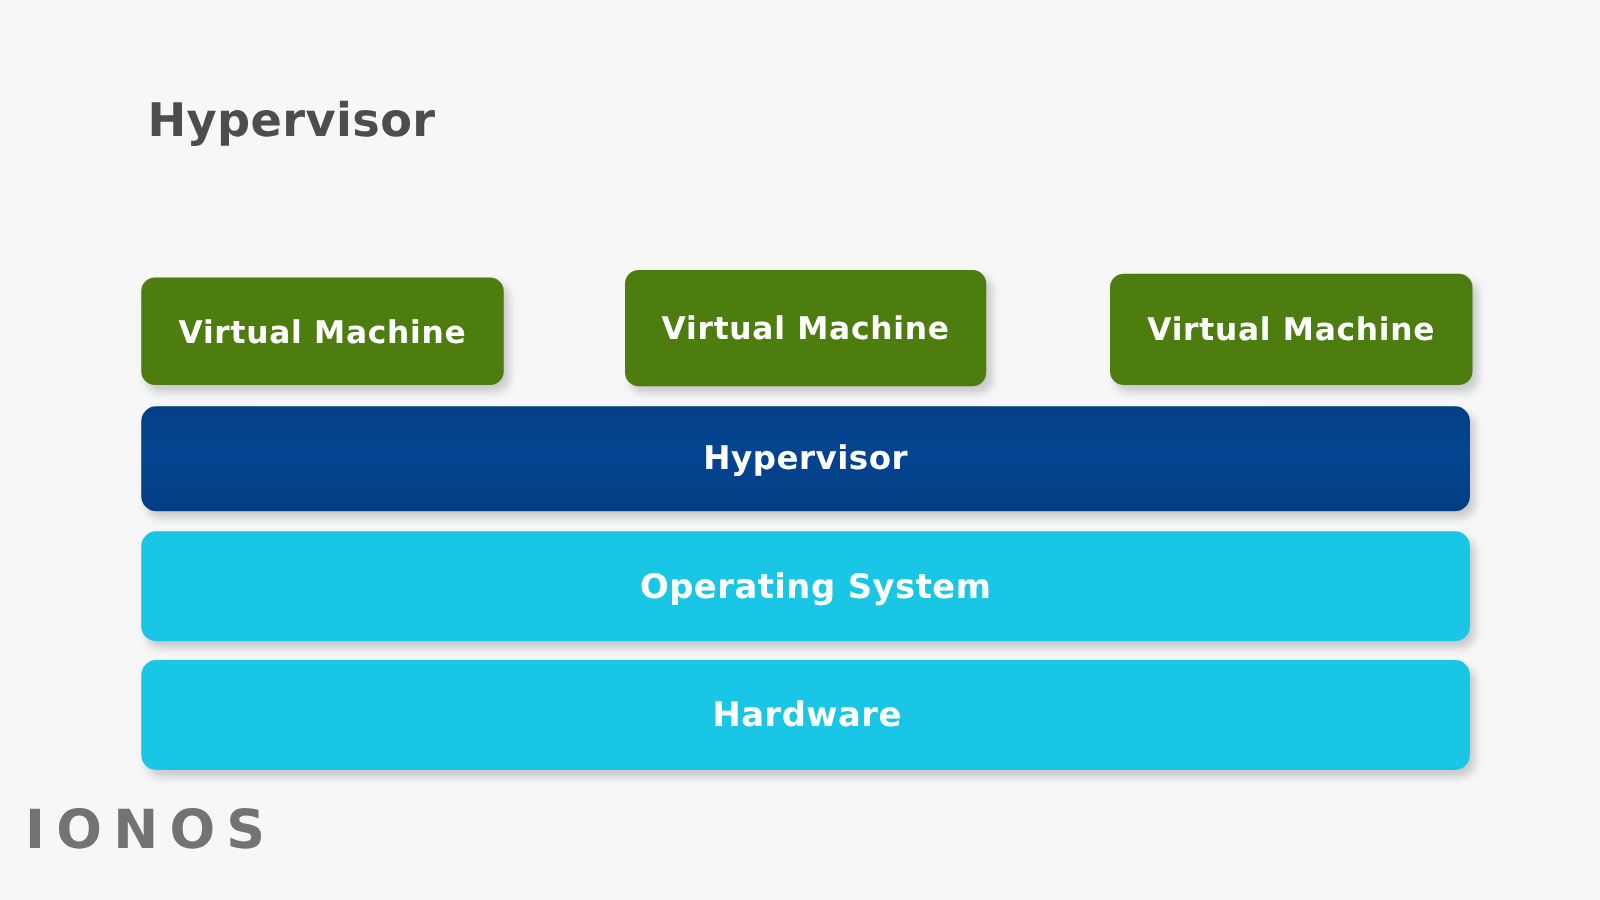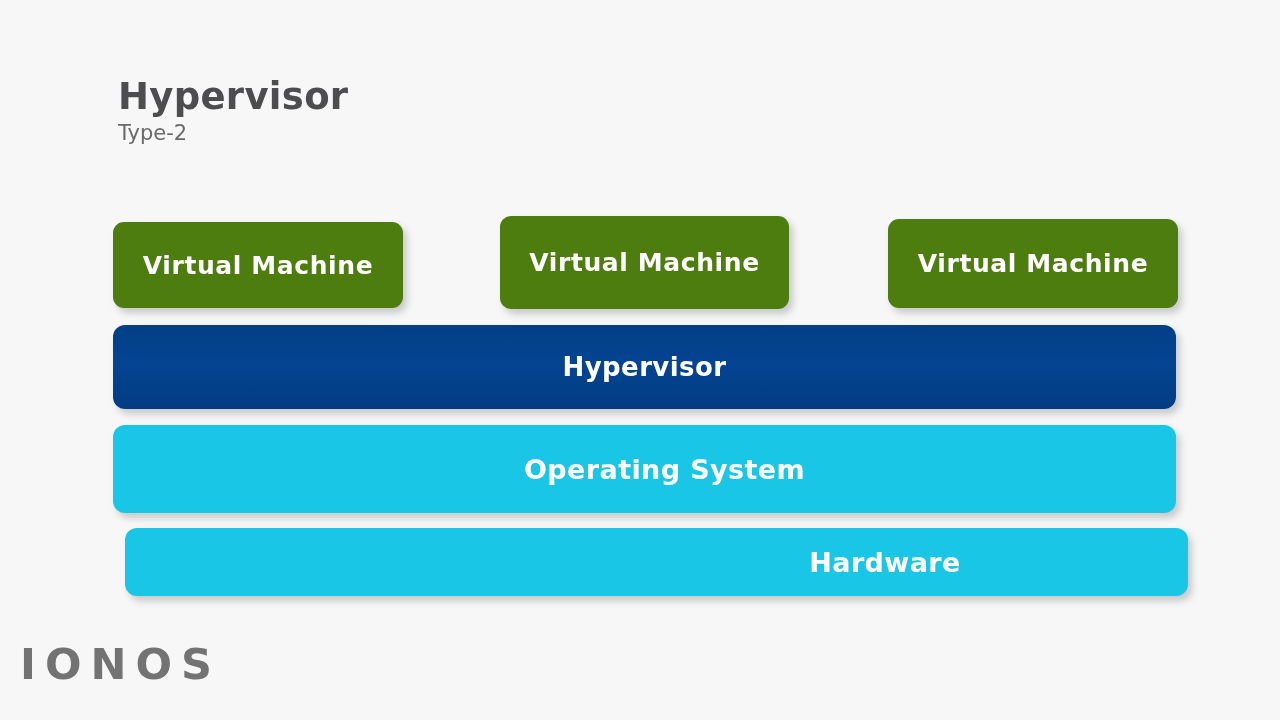"Type-2" div.slide-subtitle { html: <div>Type-2</div> -> none }
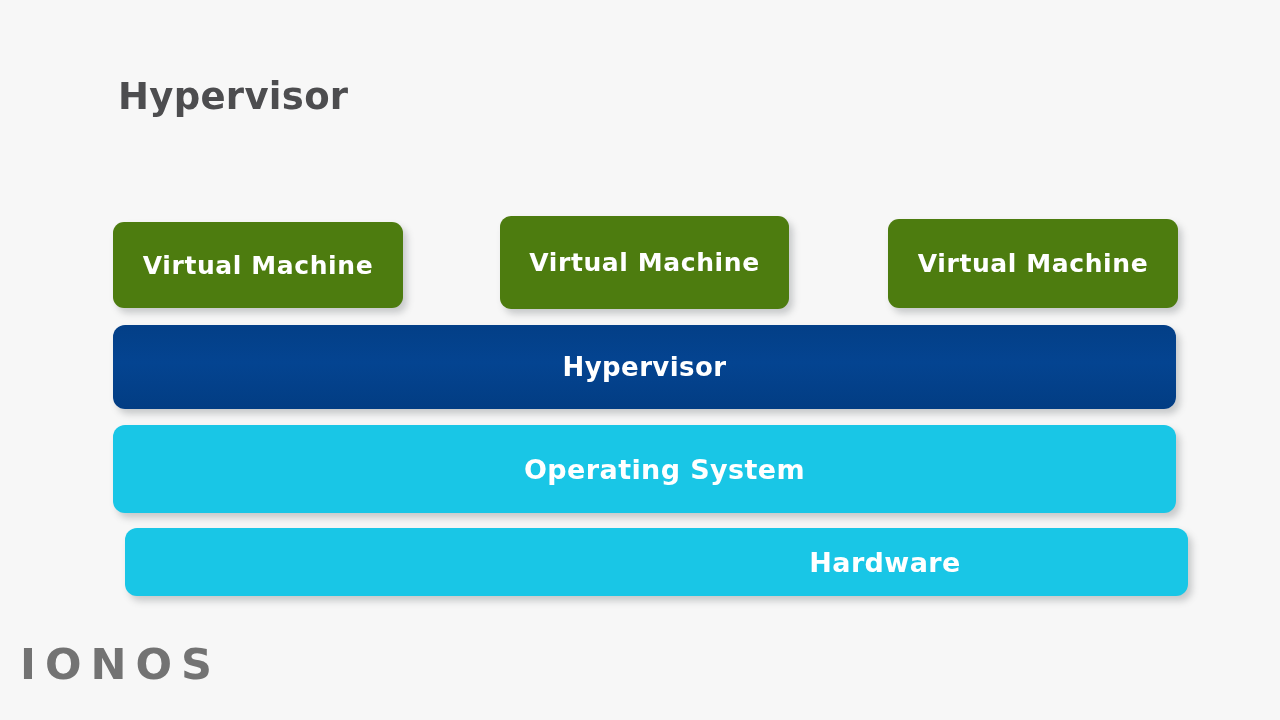"Operating System" #os-bar { padding-left: 12px -> 0 }
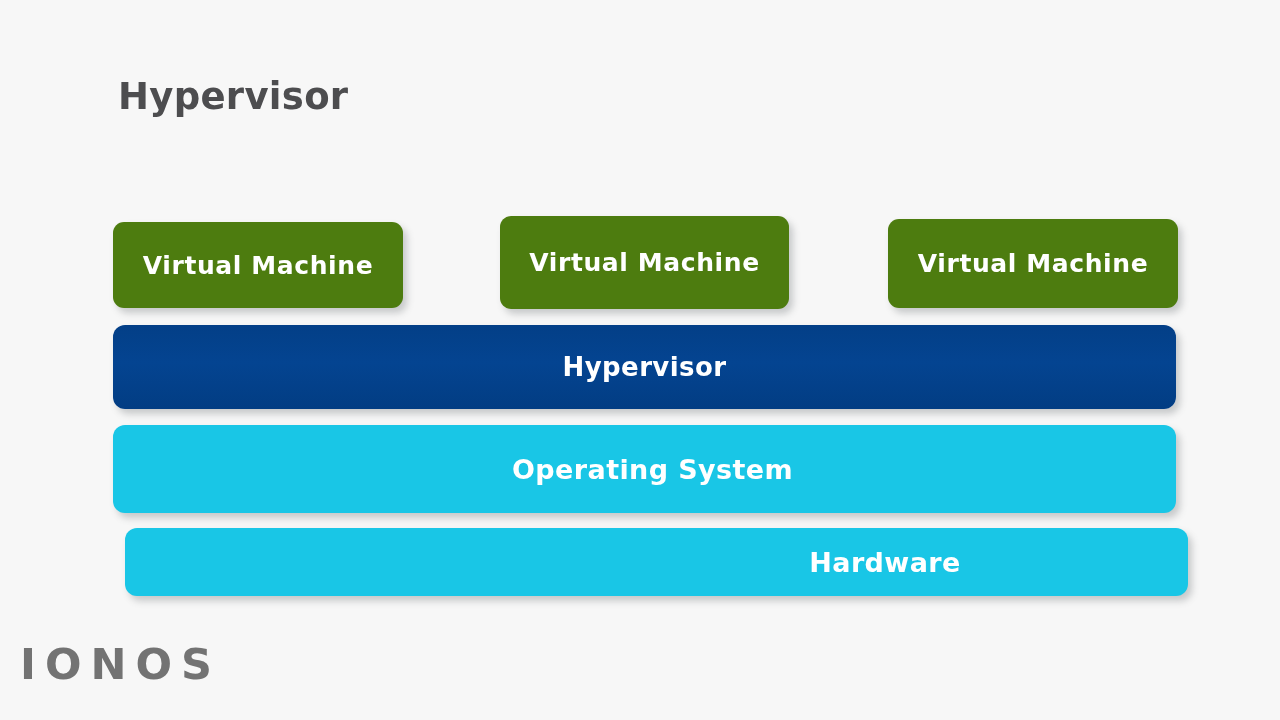"Hardware" #hardware-bar { height: 68px -> 88px; justify-content: center -> flex-start; left: 125px -> 113px }
